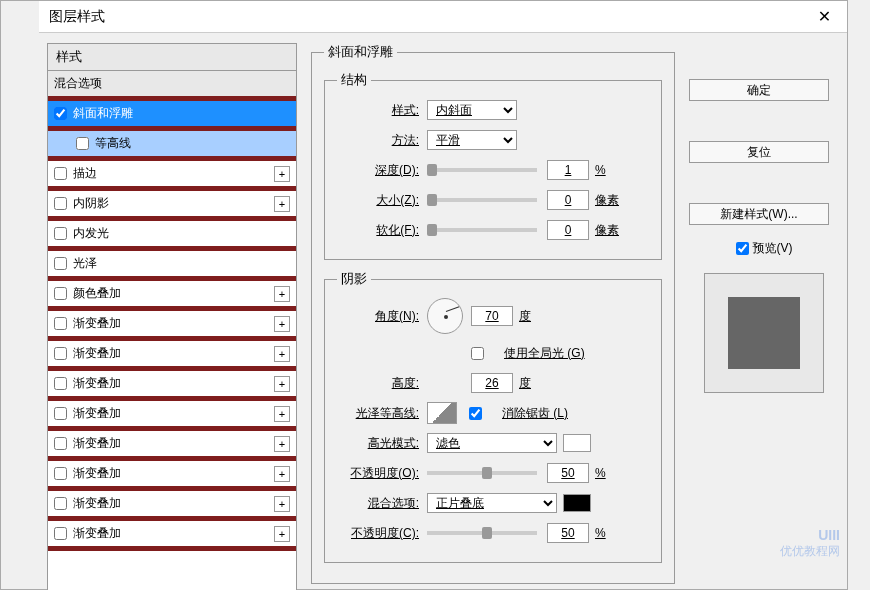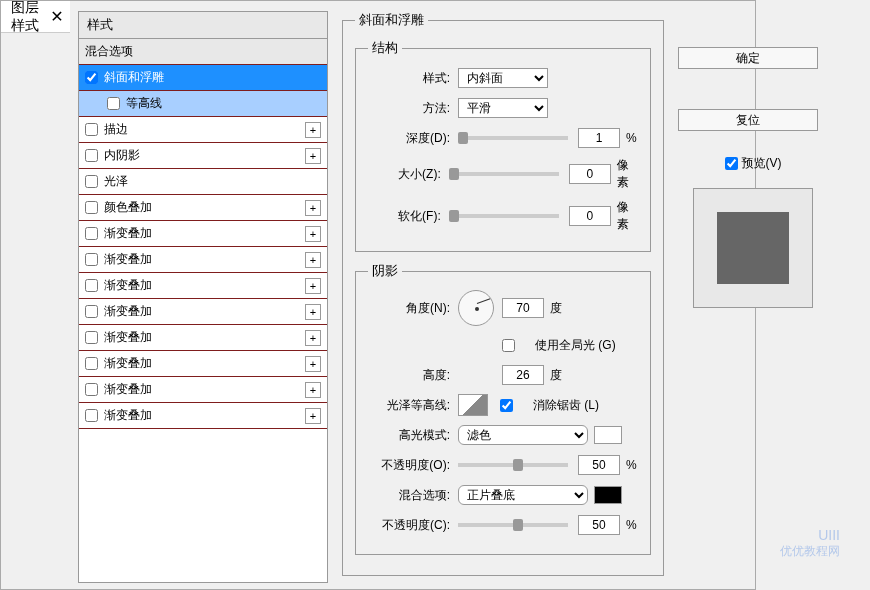"图层样式" .window { flex-direction: row -> column; padding-left: none -> 38px; width: 756px -> 848px }
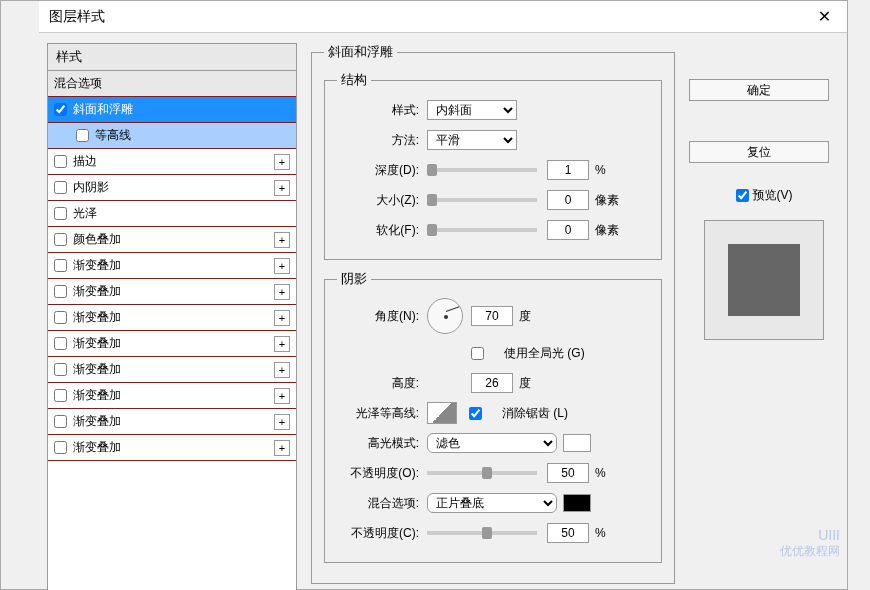"混合选项" .style-item { border-bottom: 1px solid #7f1d1d -> 5px solid #7f1d1d }
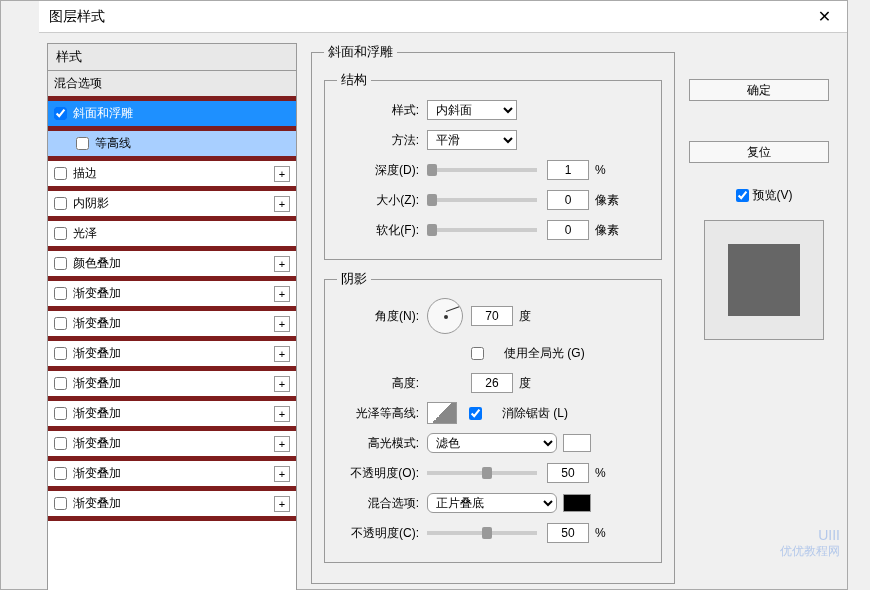"样式:" .row { text-decoration: none -> underline }
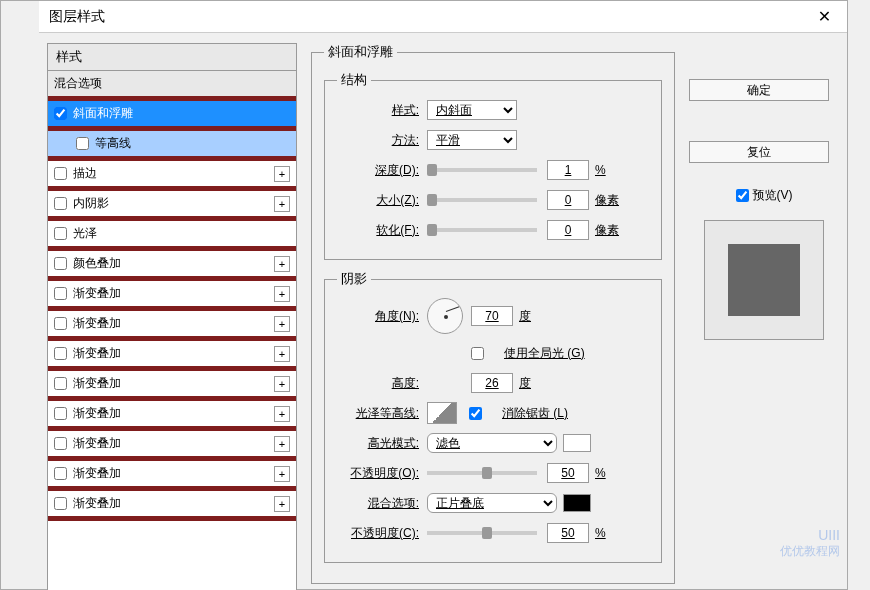"新建样式(W)..." button.ps-btn { html: none -> <button>新建样式(W)...</button> }
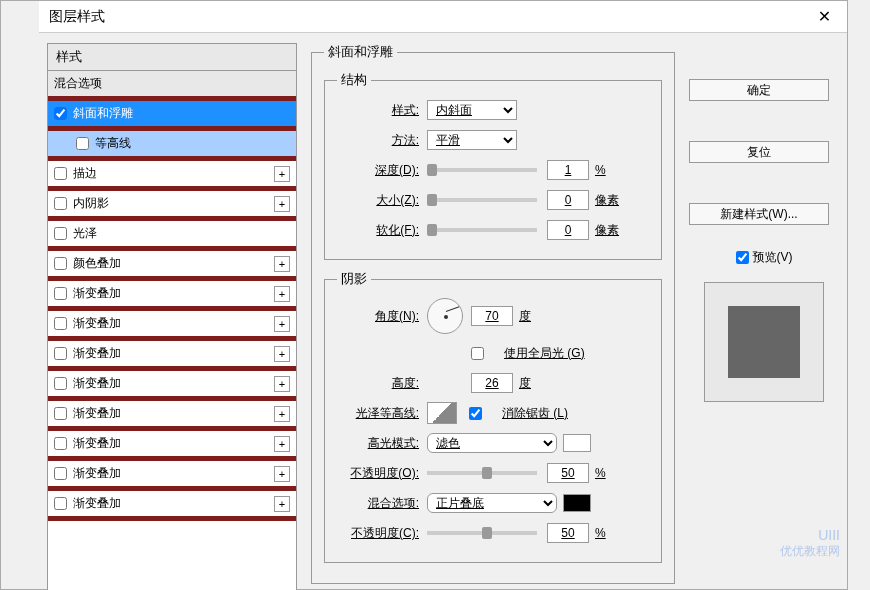"内发光" div.style-item { html: none -> <div> <input> <span>内发光</span> </div> }
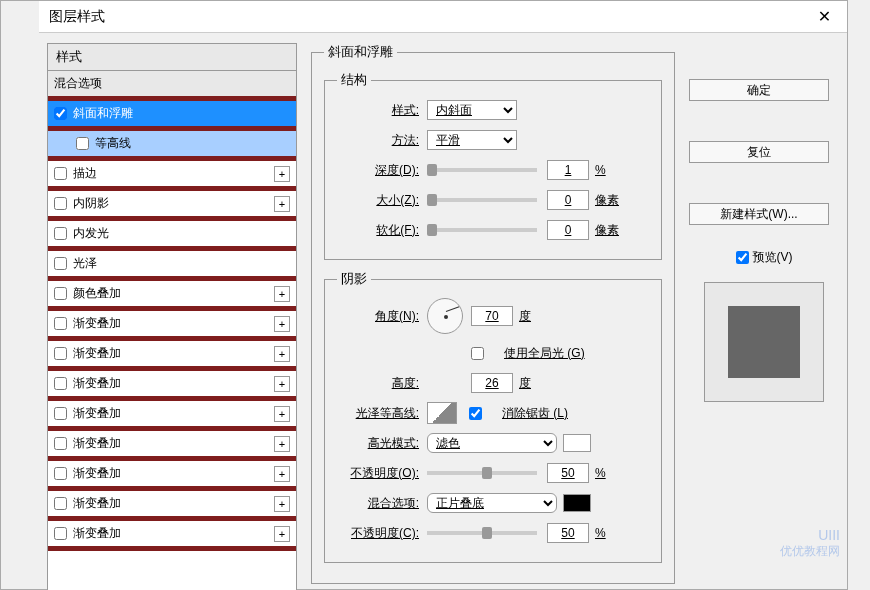"预览(V)" .preview-check { margin-top: 16px -> 7px }
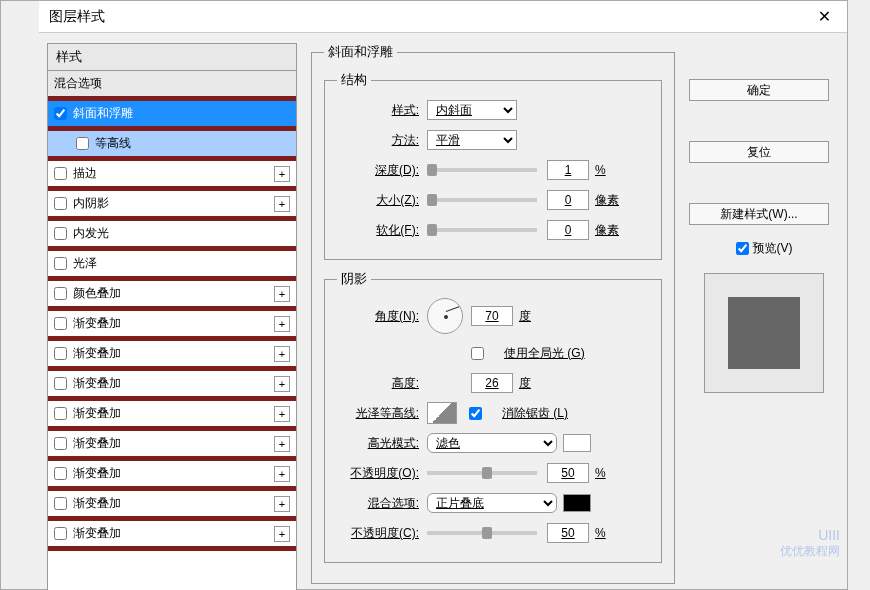"滤色" .row select.wide { border-radius: 6px -> none }
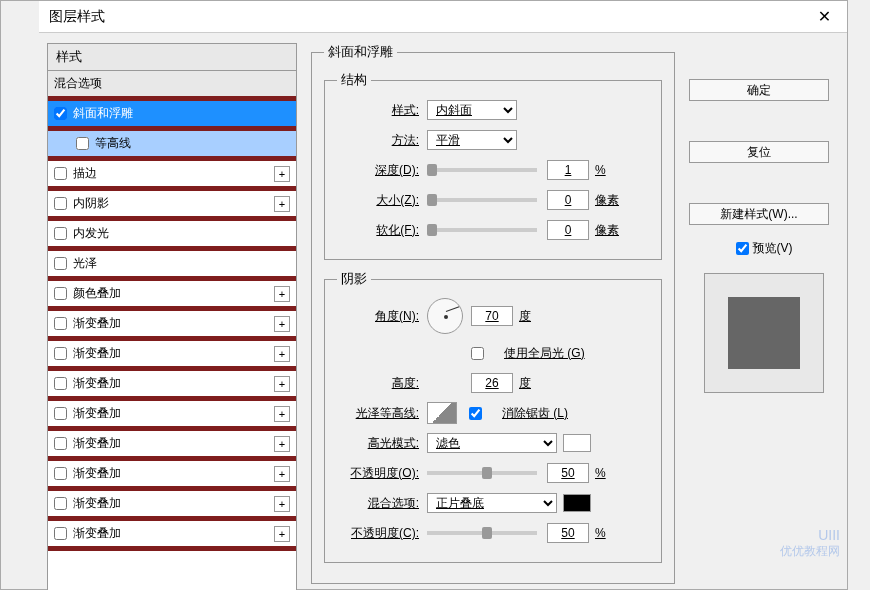"UIII" div { font-weight: normal -> bold }
